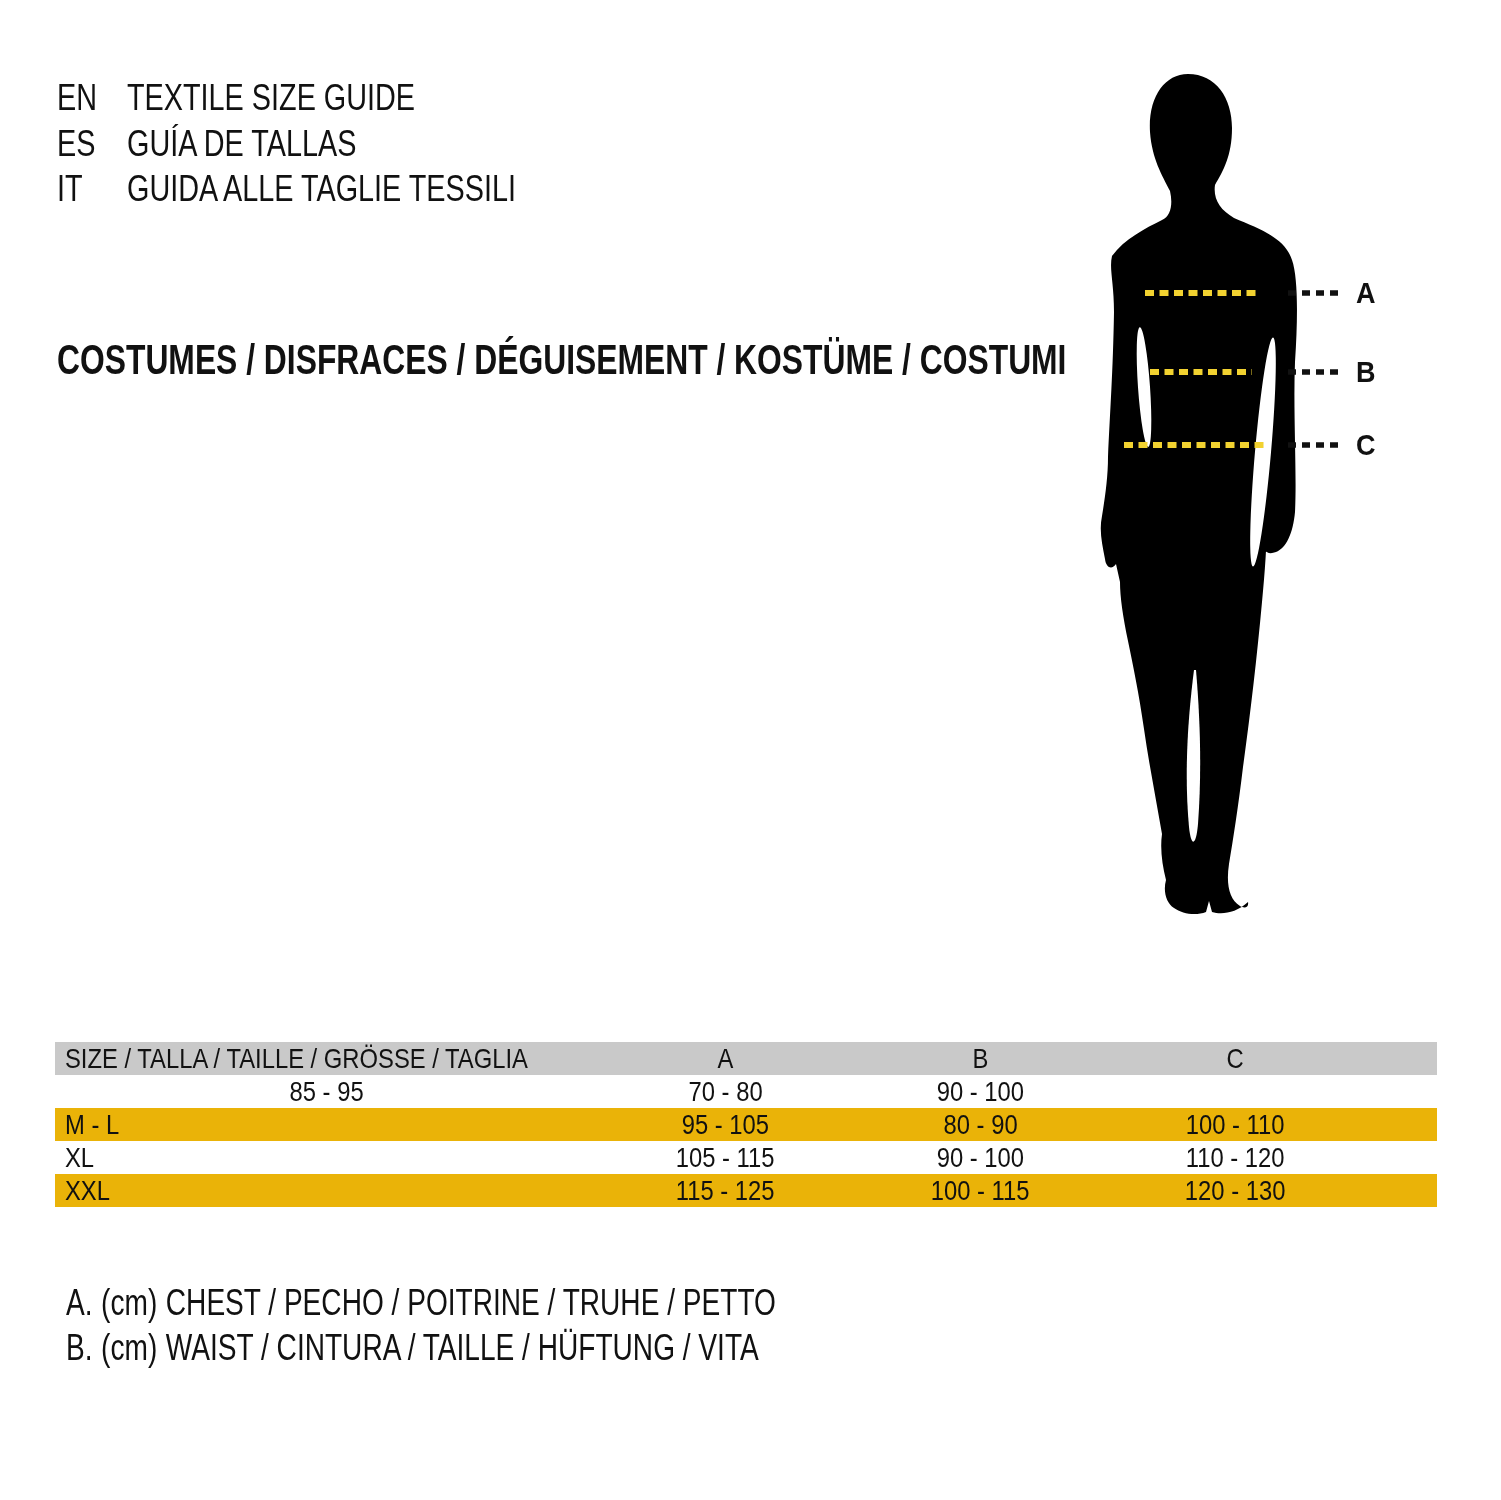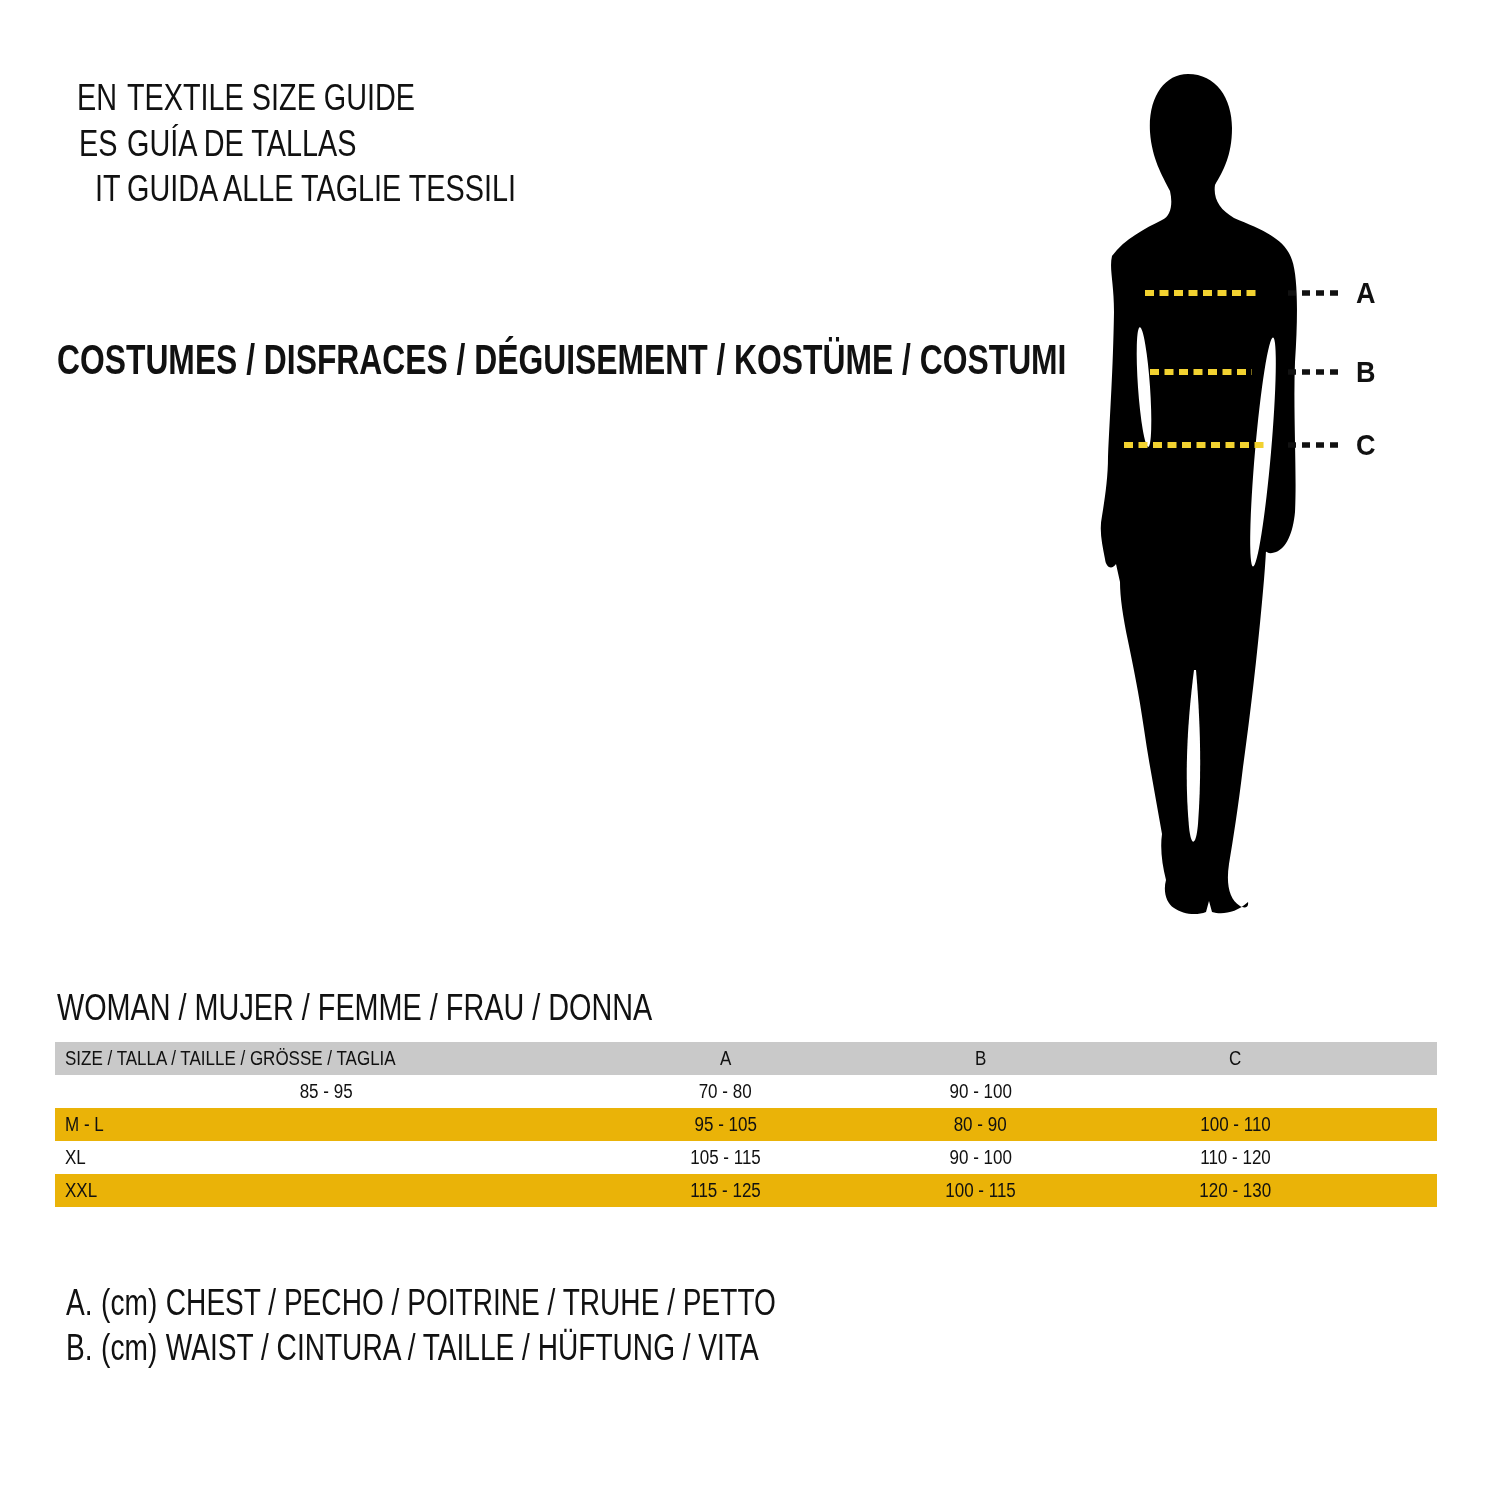"EN" .lang-list { text-align: right -> none }
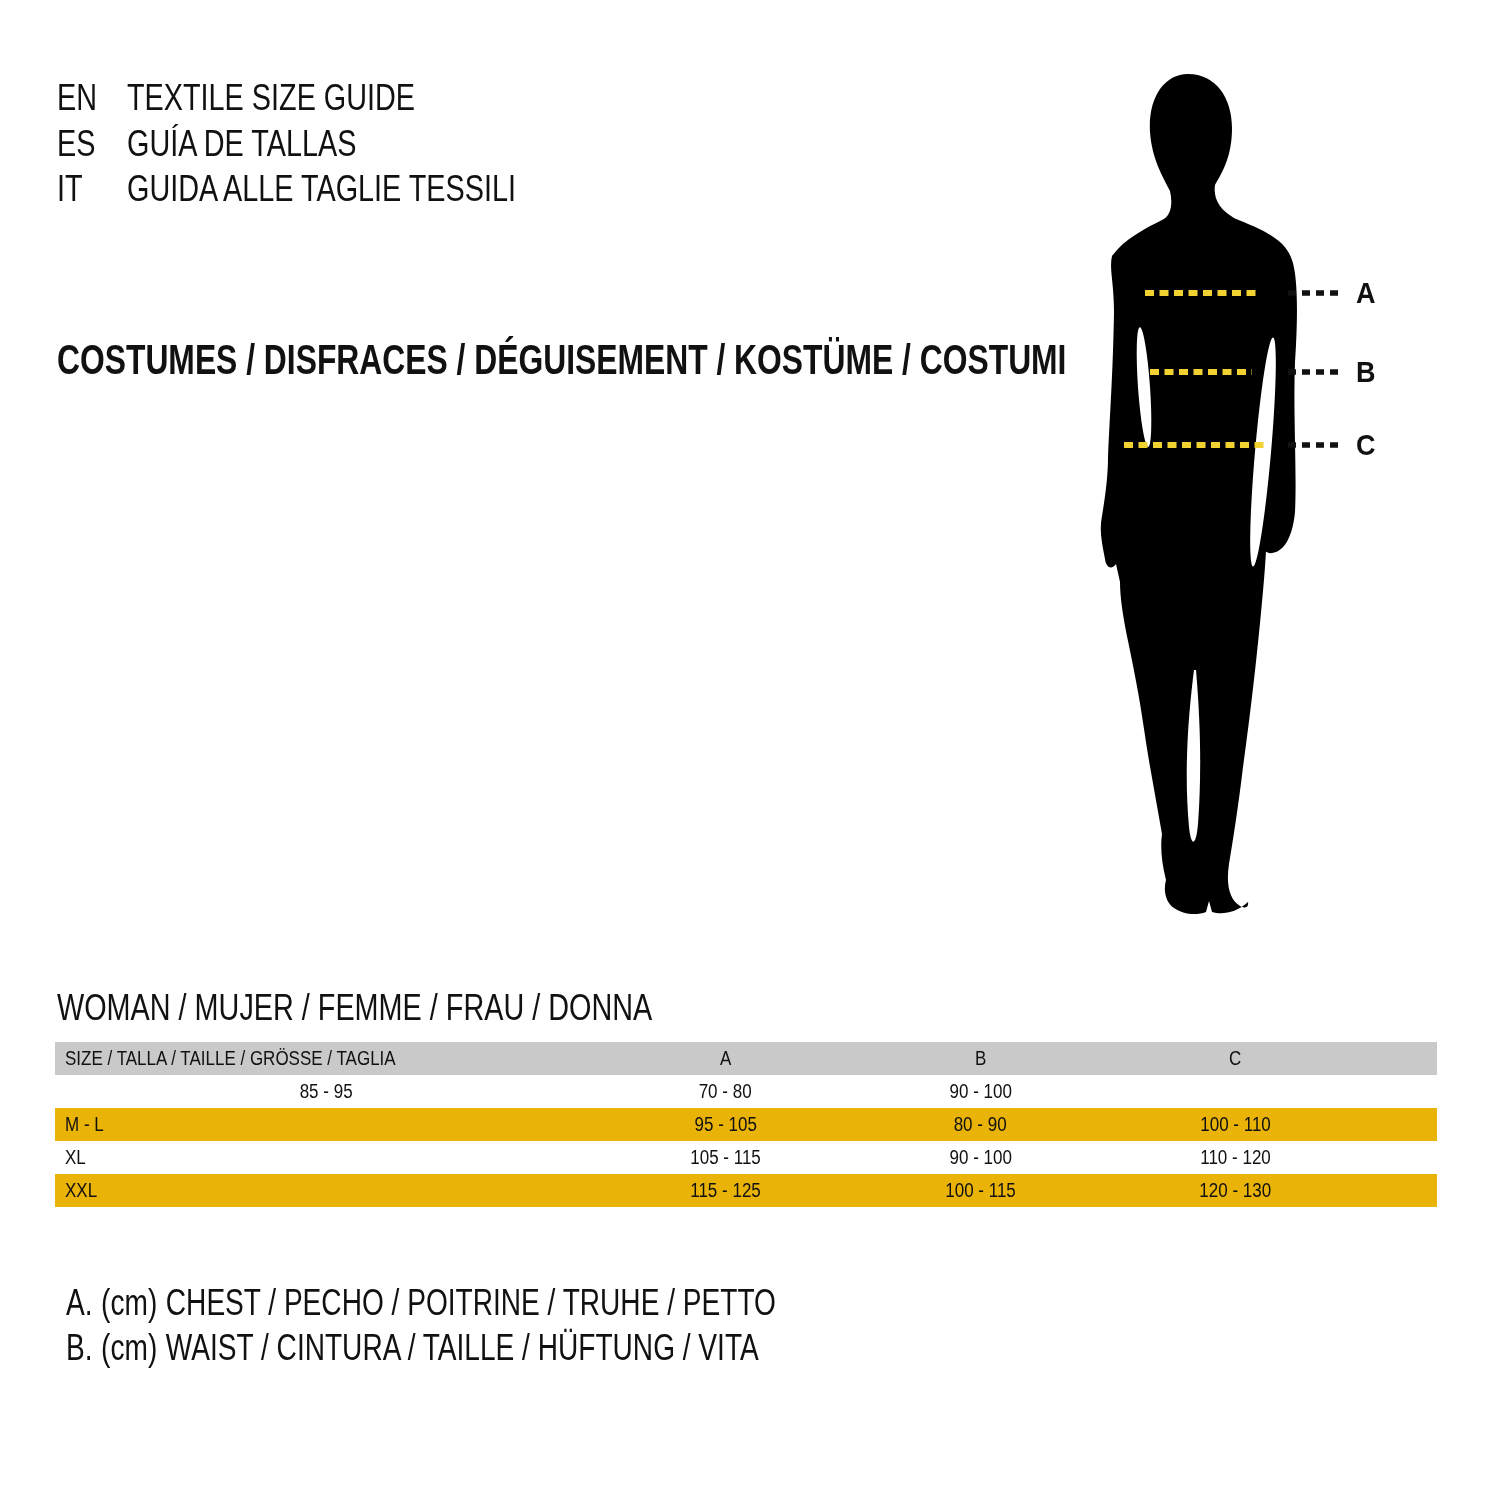"WOMAN / MUJER / FEMME" div.section-heading { html: <div> <span>WOMAN / MUJER / FEMME / FRAU / DONNA</span> </div> -> none }
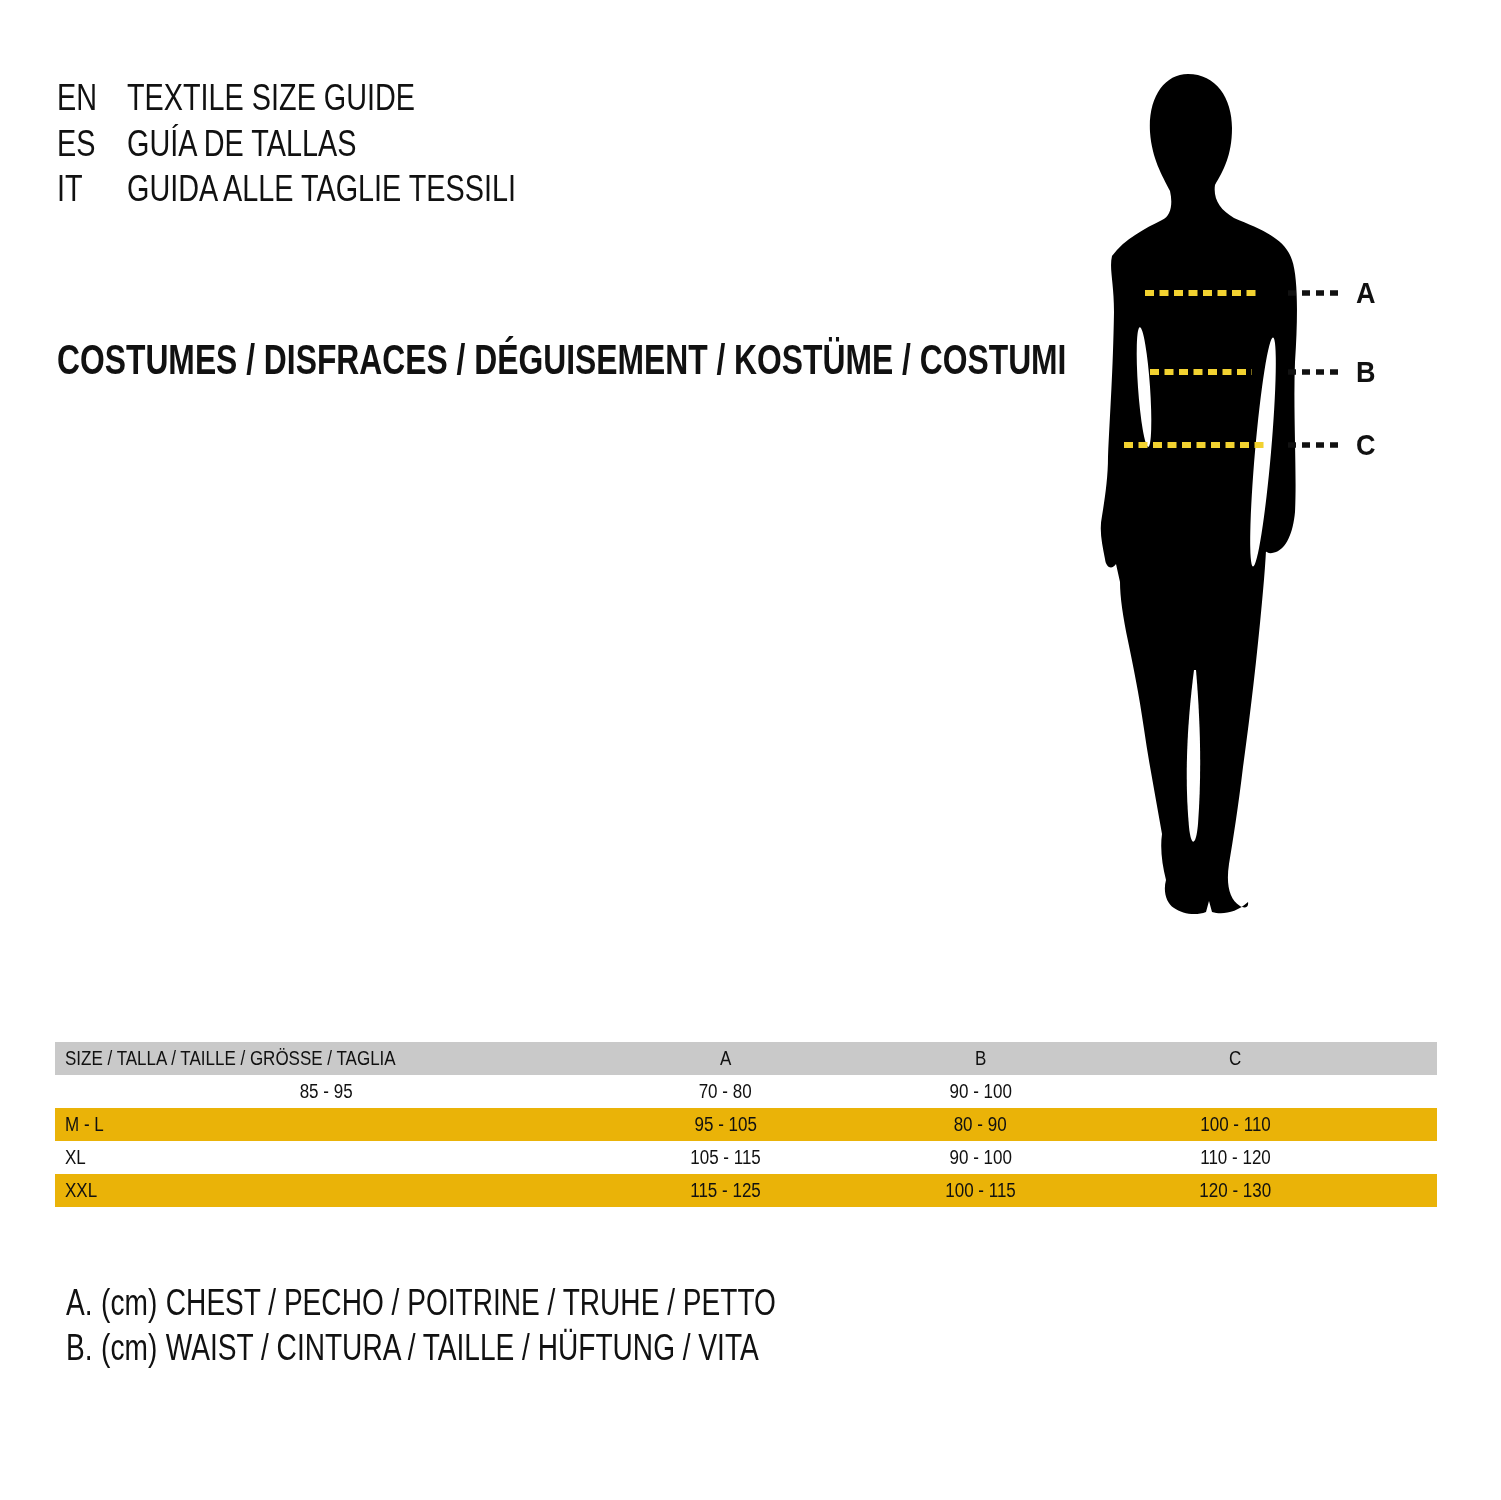"SIZE / TALLA / TAILLE" .t-row { font-size: 20px -> 28px }
